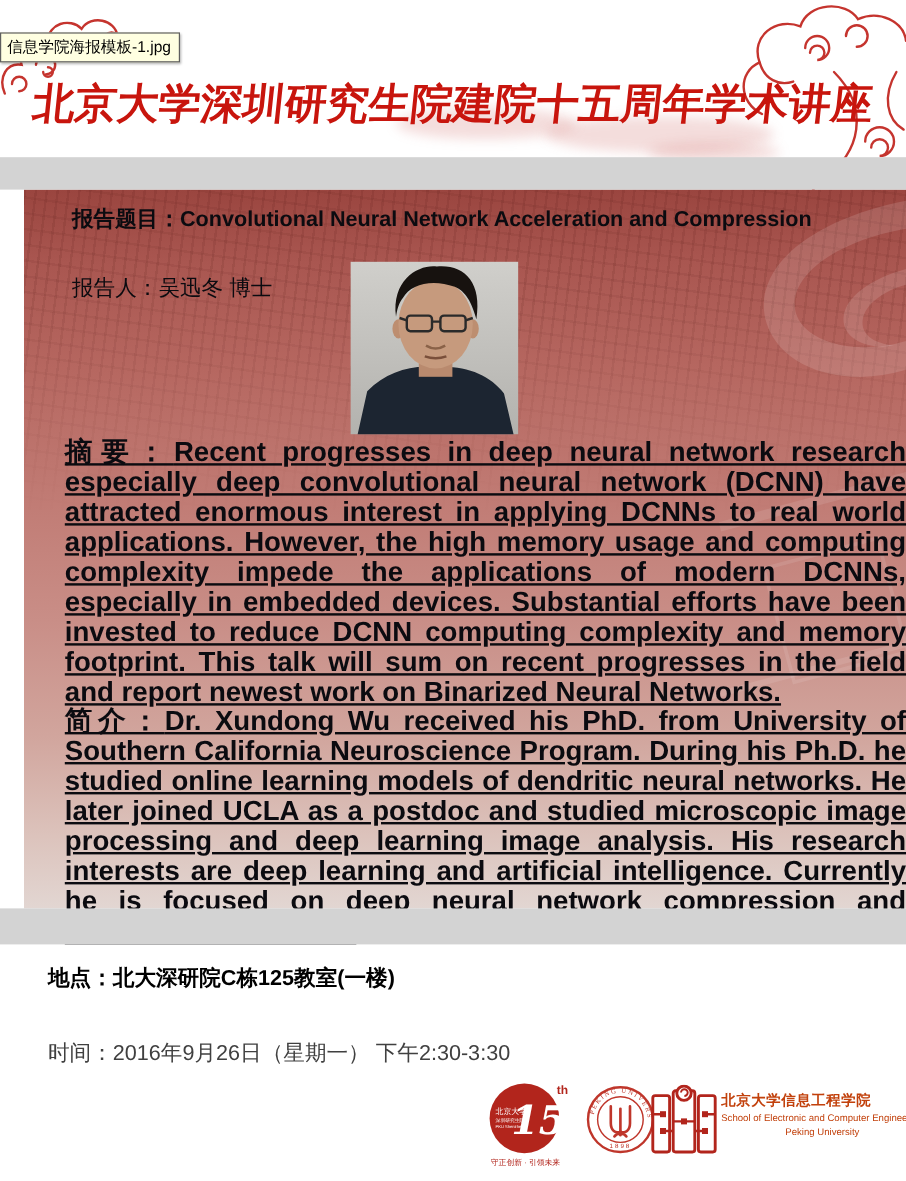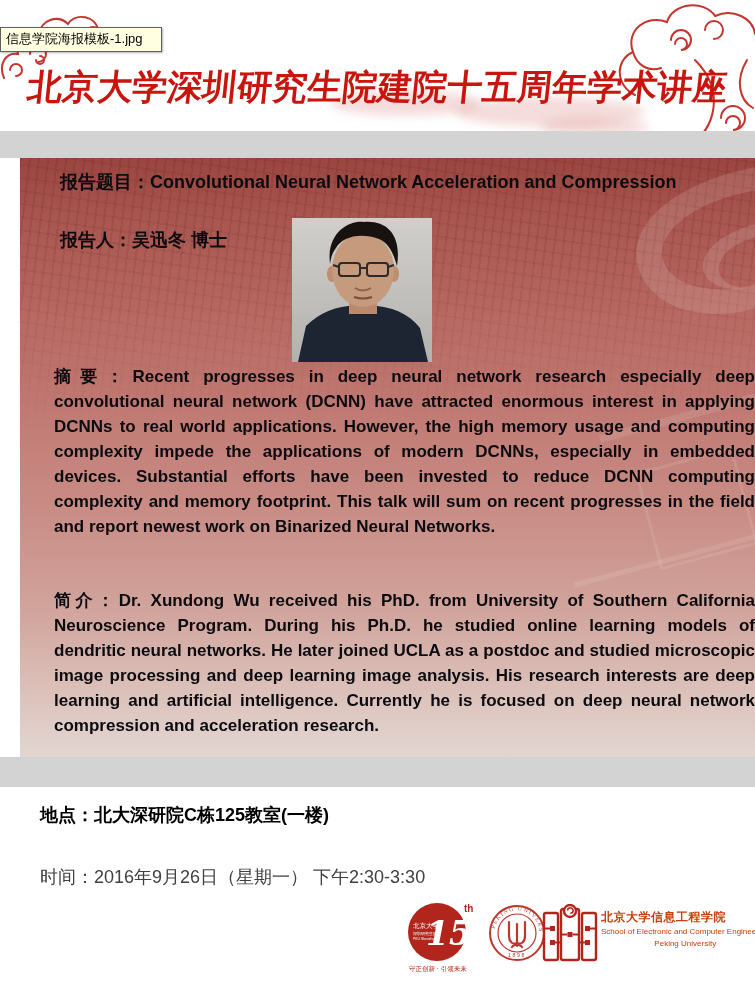"信息学院海报模板-1.jpg" .file-tooltip { padding: 2px 18px 3px 5px -> 2px 6px 3px 5px }
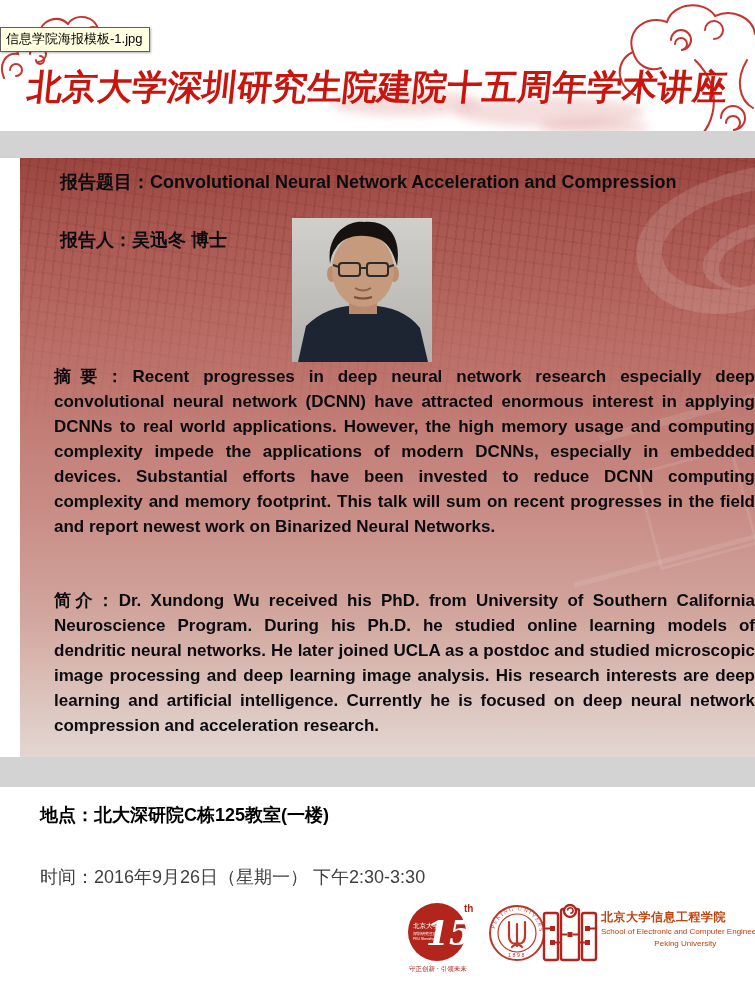"报告人：吴迅冬 博士" .speaker-line { font-weight: bold -> normal }
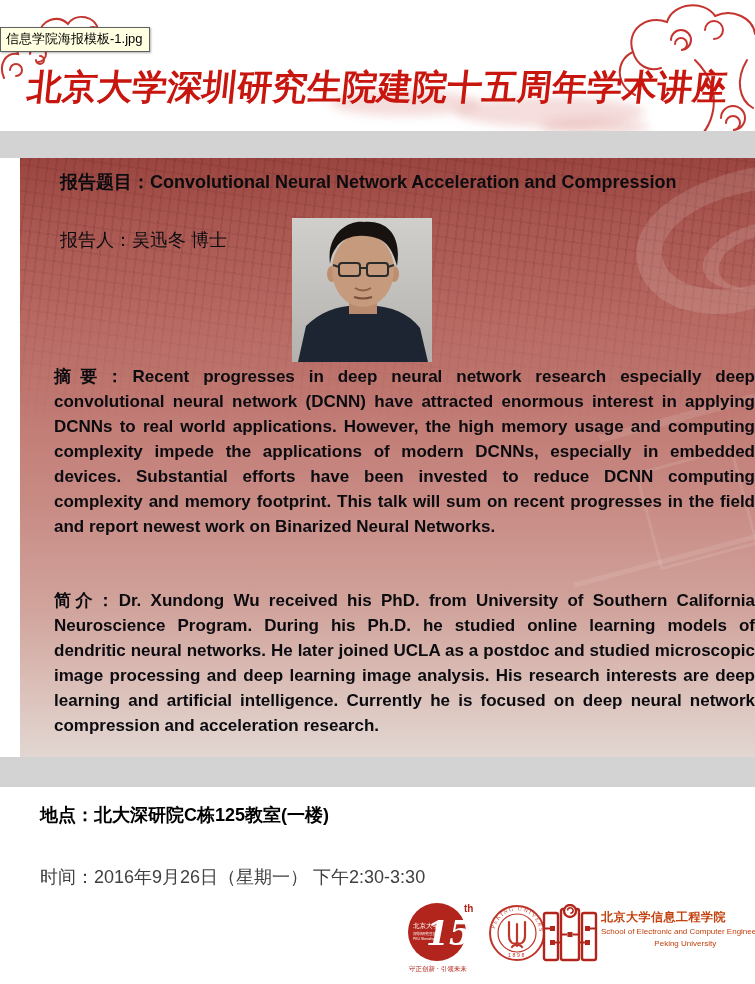"摘要：Recent progresses in deep neural" .para { font-size: 17px -> 23px; text-decoration: none -> underline }
